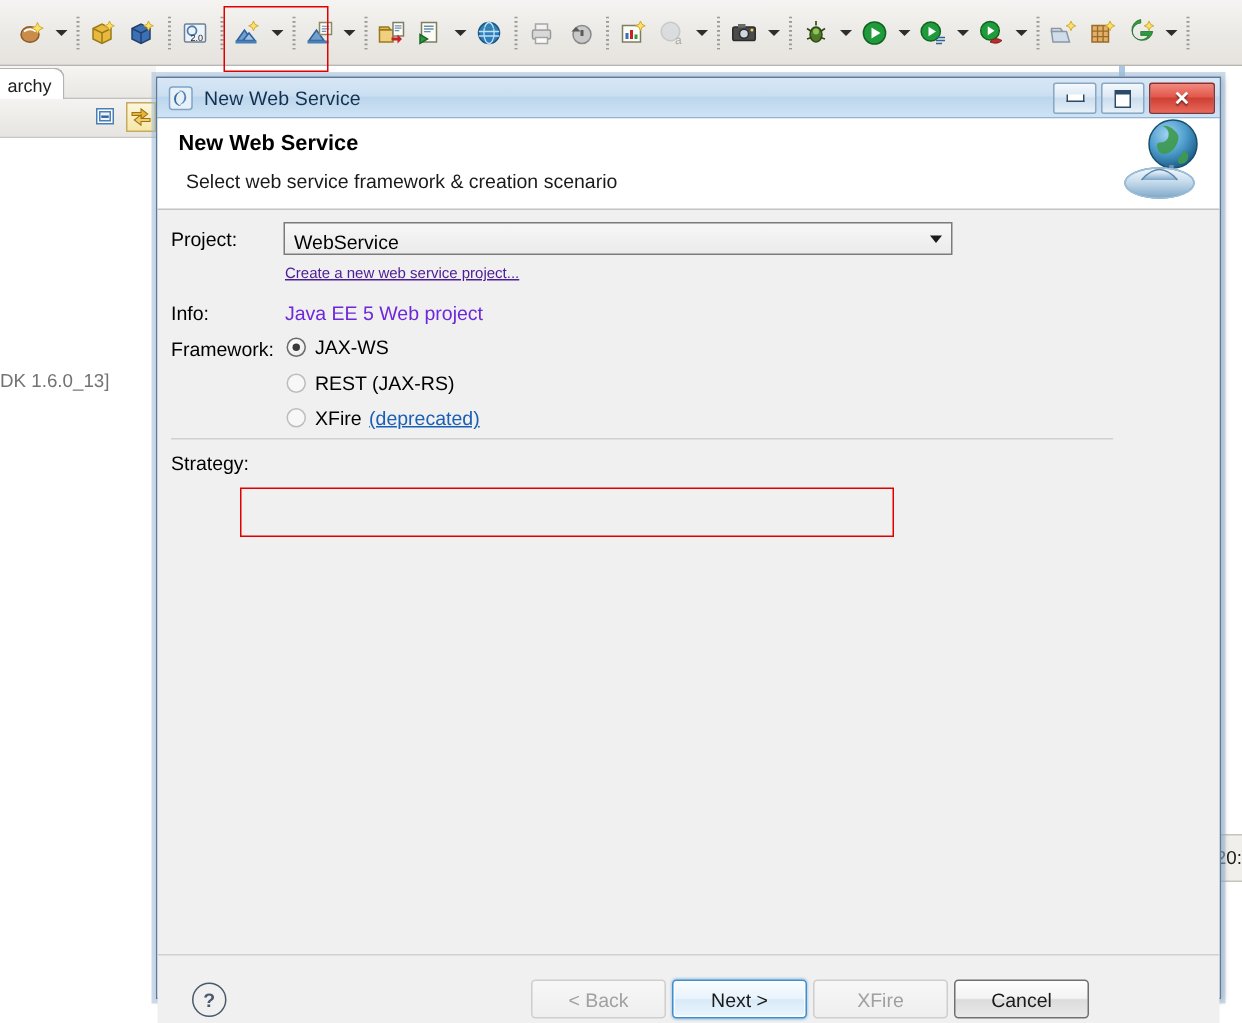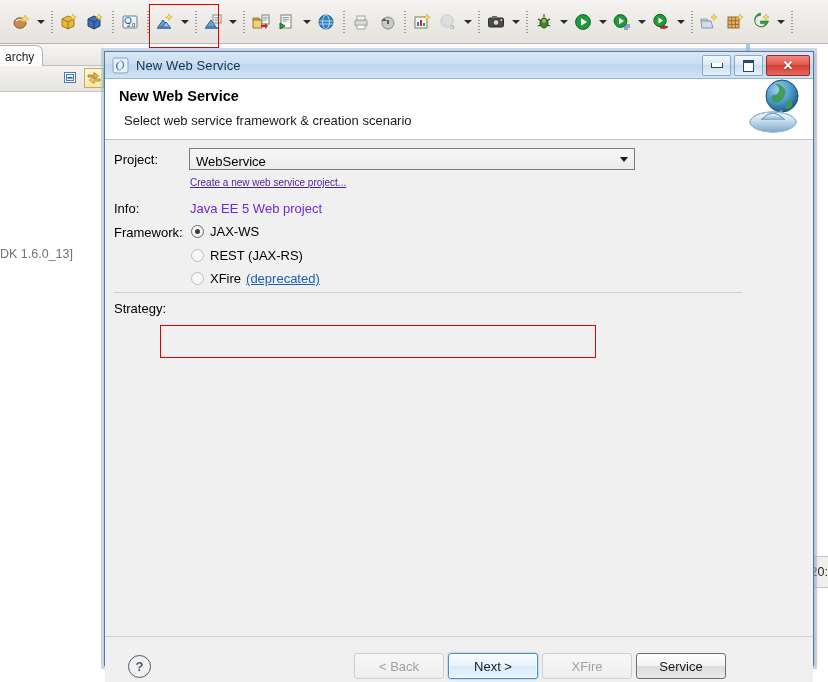"Service" div.btn { text: Service -> Cancel }
